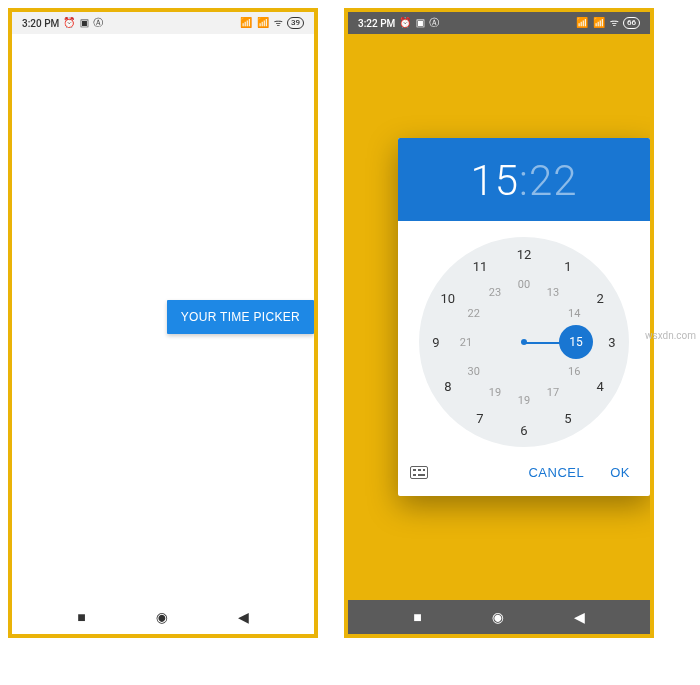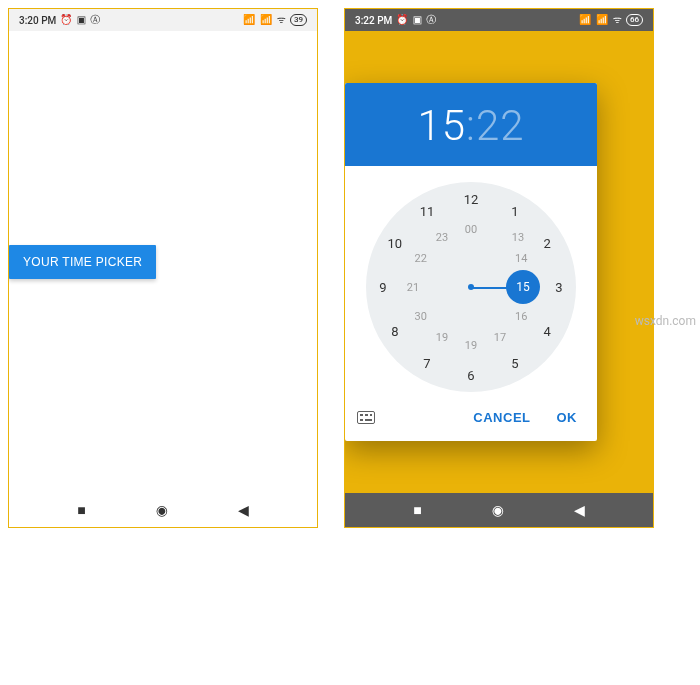"3:20 PM" .phone { border: 1px solid #eab308 -> 4px solid #eab308; height: 520px -> 630px }
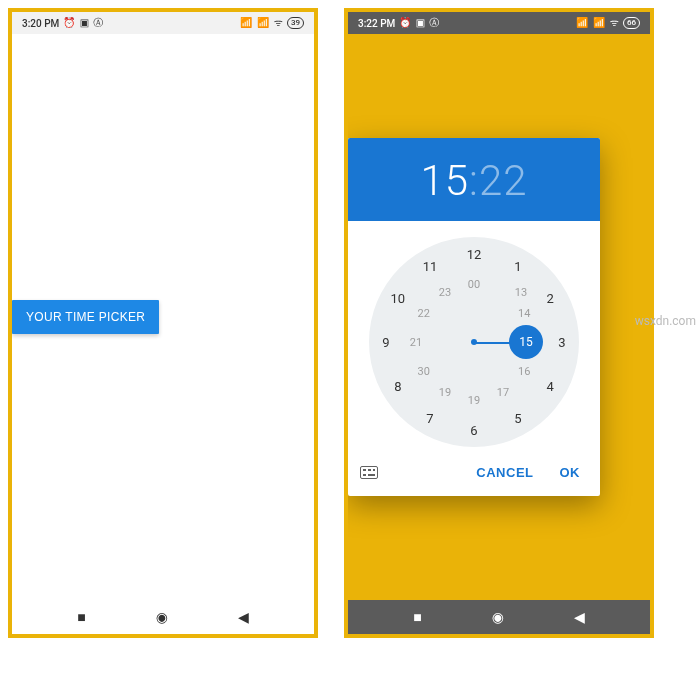"15:22" .phone-body { justify-content: flex-start -> flex-end }
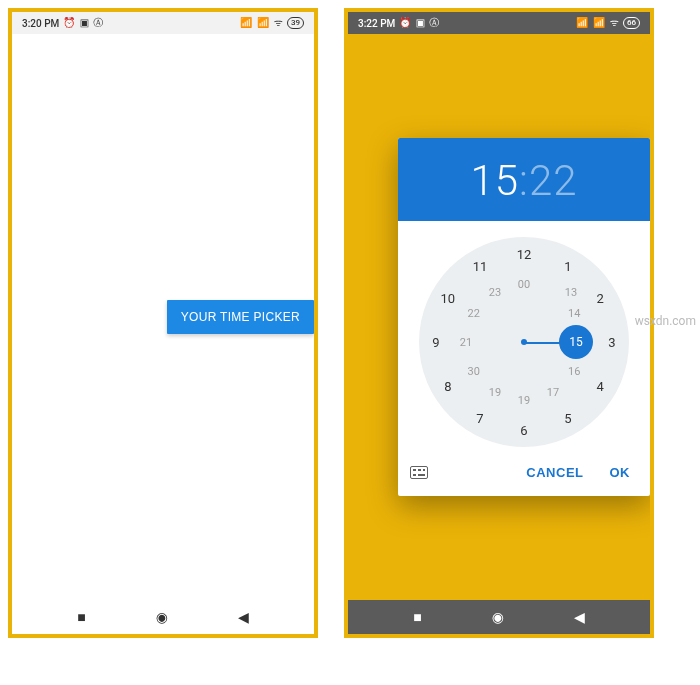"13" div.hour-label { margin-left: 18px -> none }
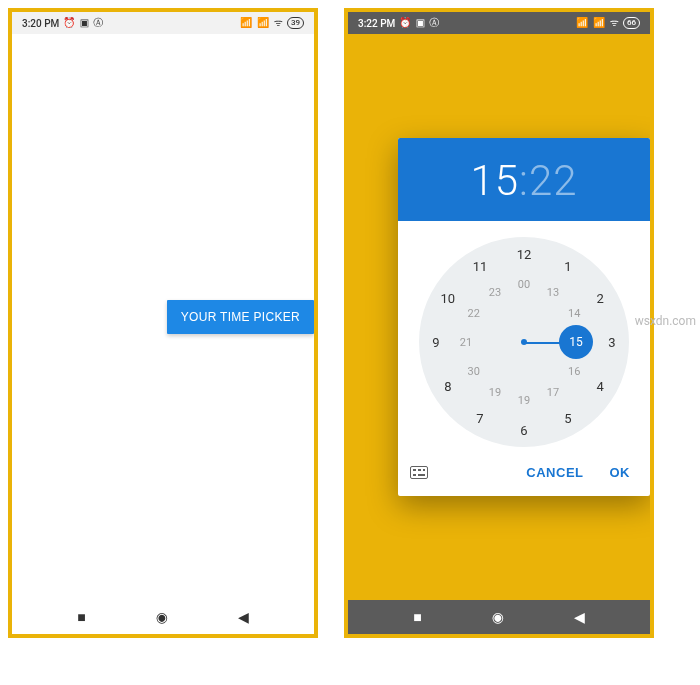"wsxdn.com" .watermark { font-size: 12px -> 10px; top: 314px -> 330px }
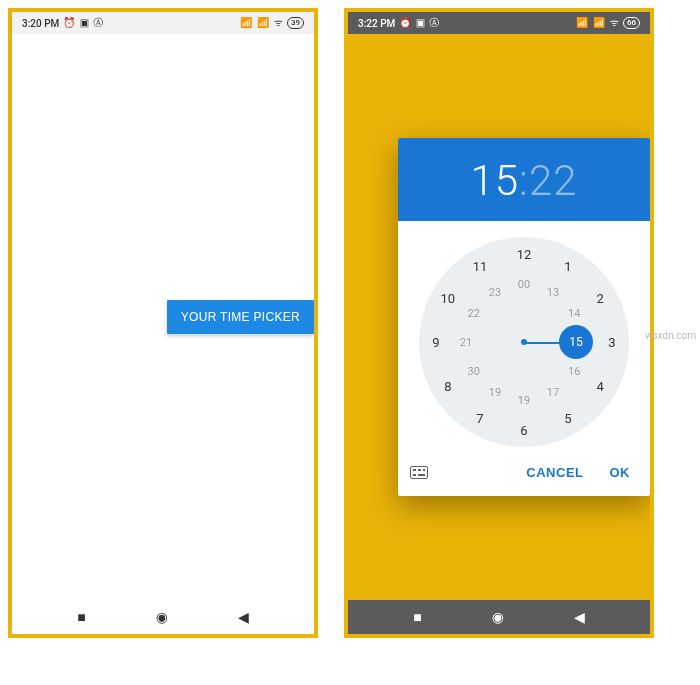"CANCEL" .dlg-btn { font-weight: 700 -> 400 }
